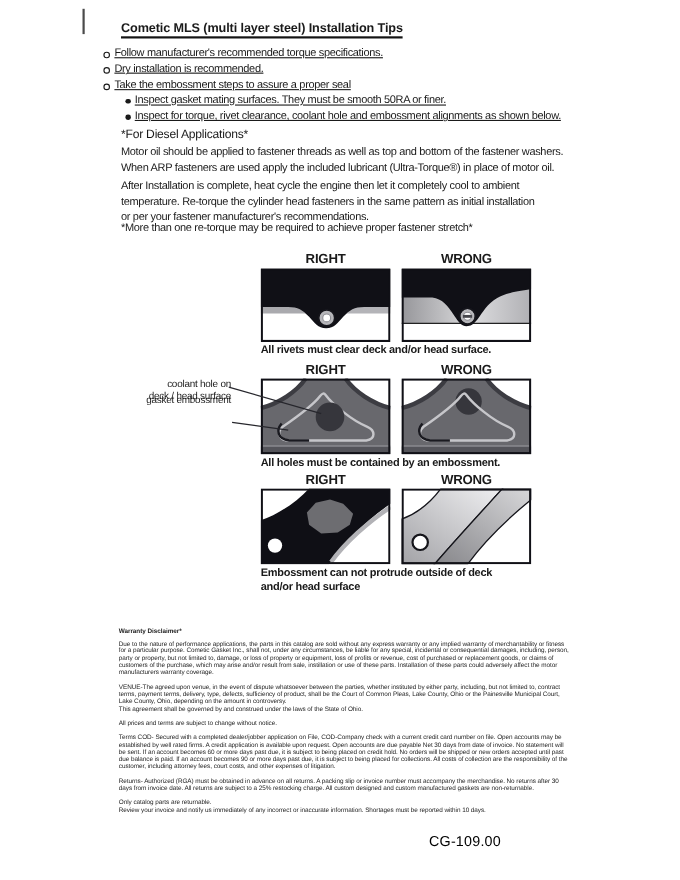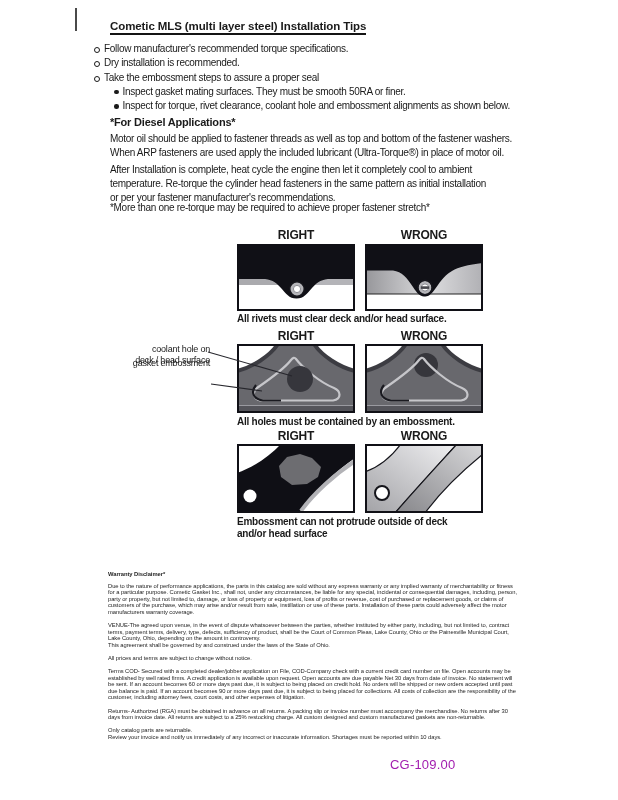"Follow manufacturer's recommended torque" .tip-row { text-decoration: none -> underline }
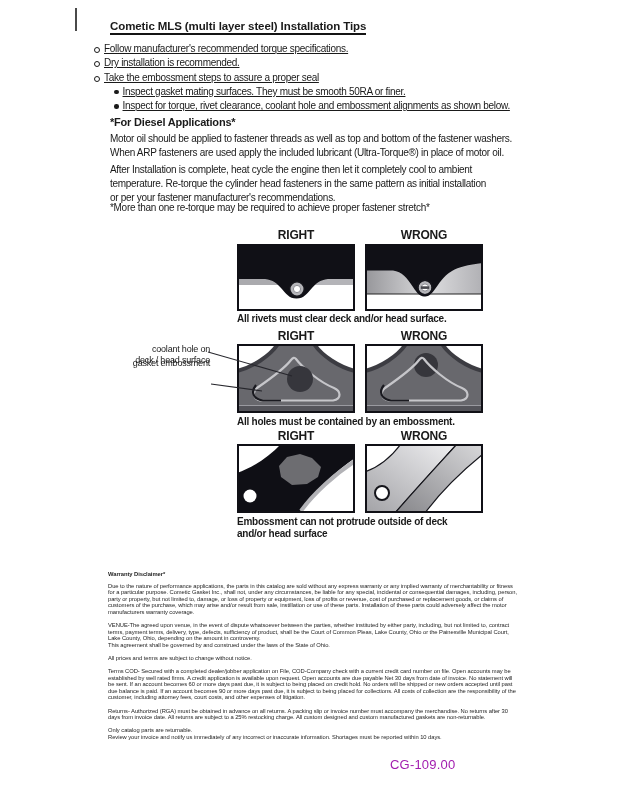"*For Diesel Applications*" .h2 { font-weight: bold -> normal }
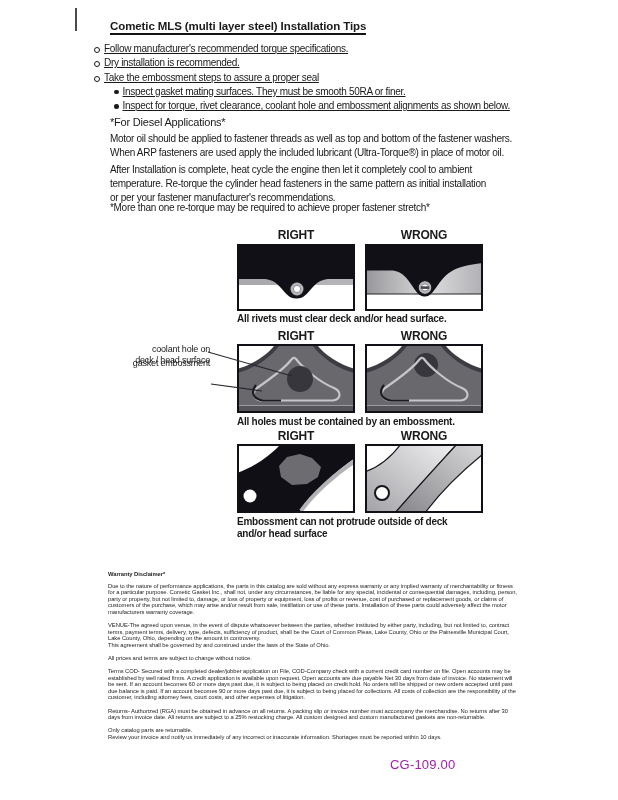"CG-109.00" .doc-code { color: #a21caf -> #000000 }
